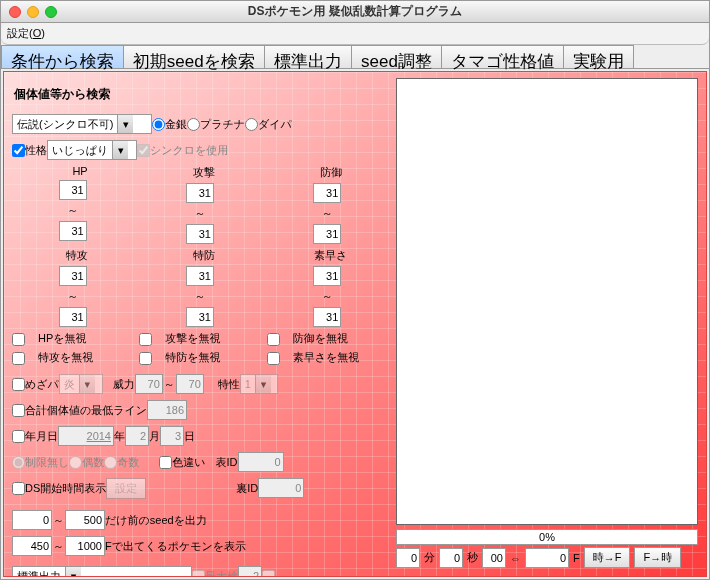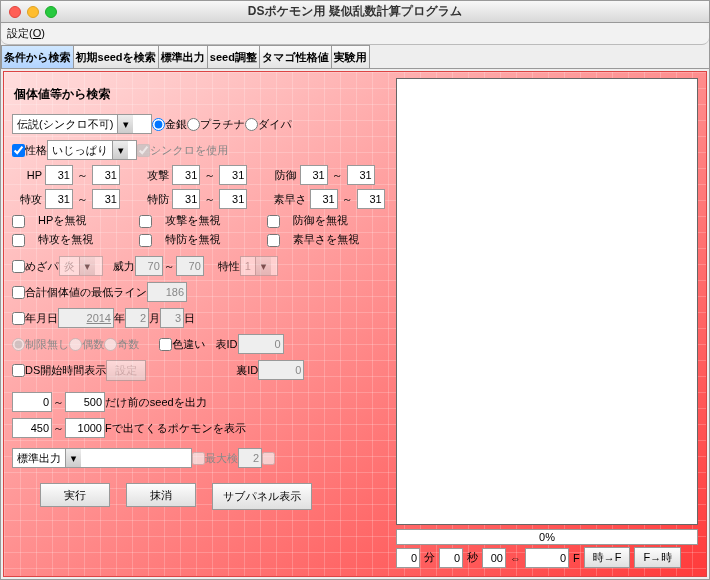"条件から検索" .tab { font-size: 11px -> 17px; font-weight: bold -> none; padding: 4px 2px -> 4px 9px }
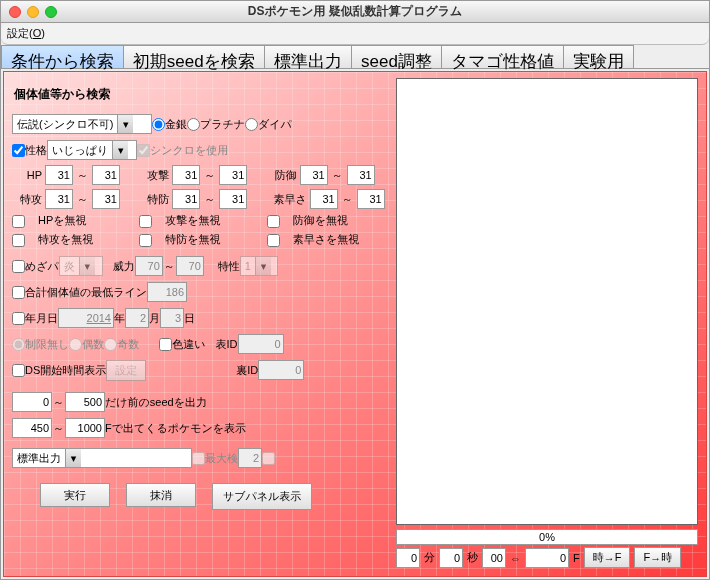"HP" .stat-cell { flex-direction: none -> column }
